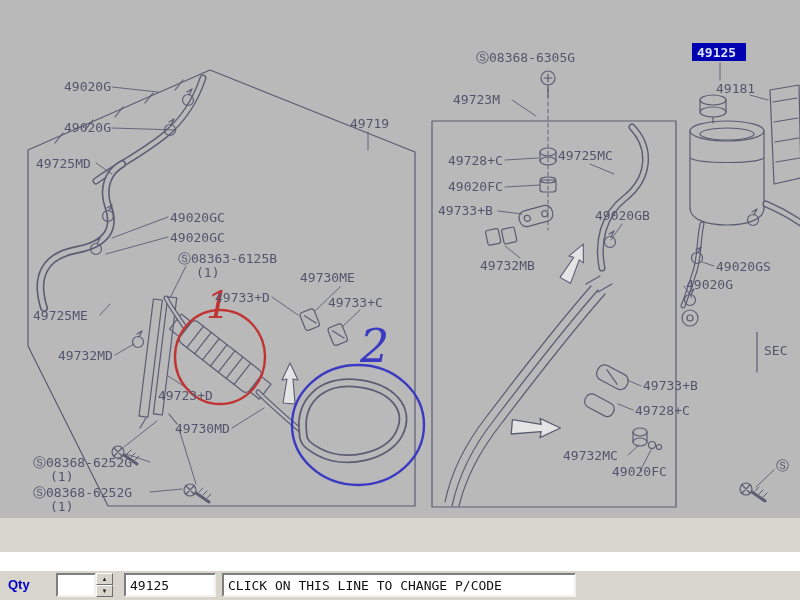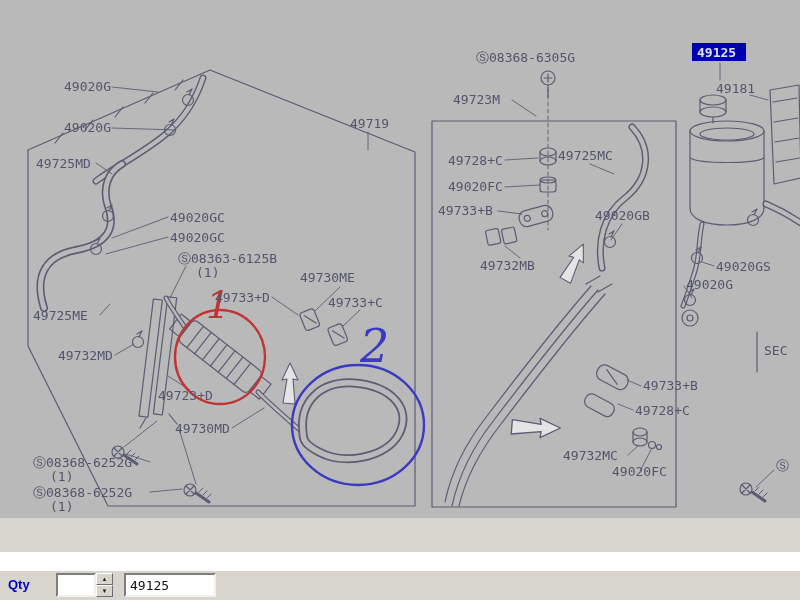"CLICK ON THIS LINE TO" input.sunken { html: none -> <input> }
